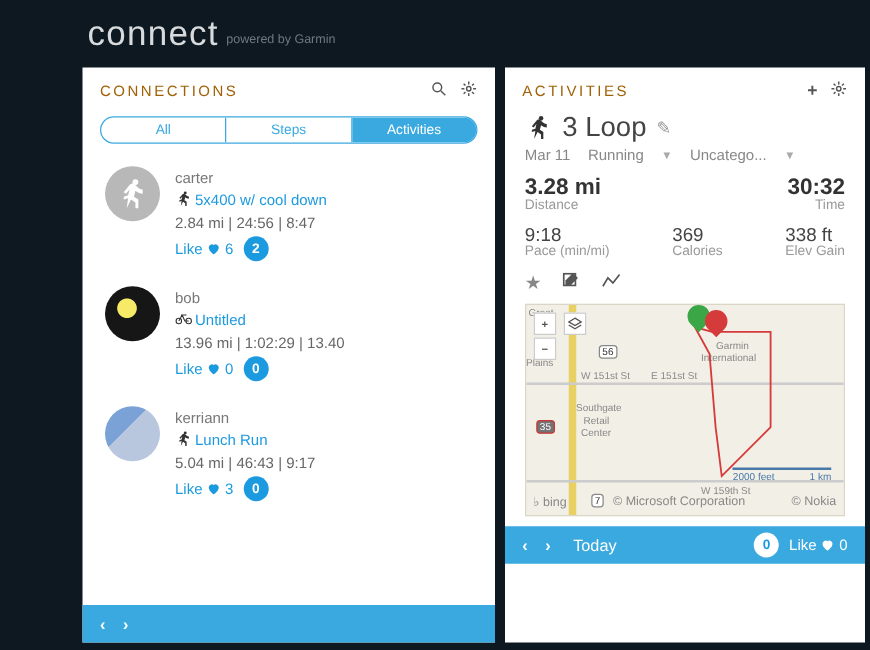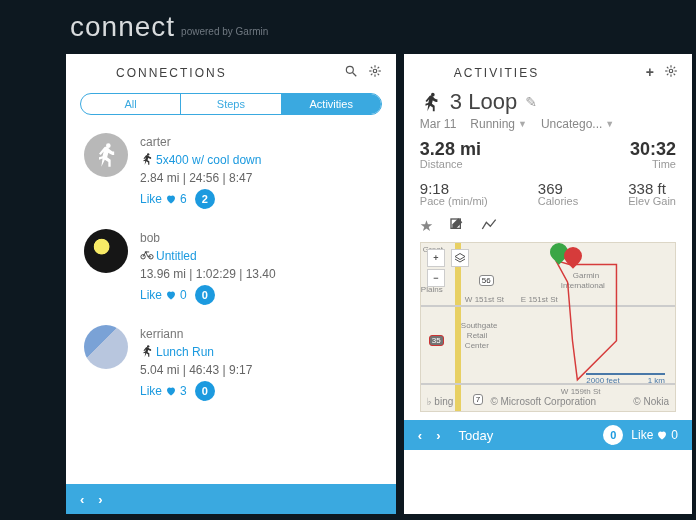"CONNECTIONS" .panel-title { color: #404040 -> #a16207; margin-left: 36px -> none }
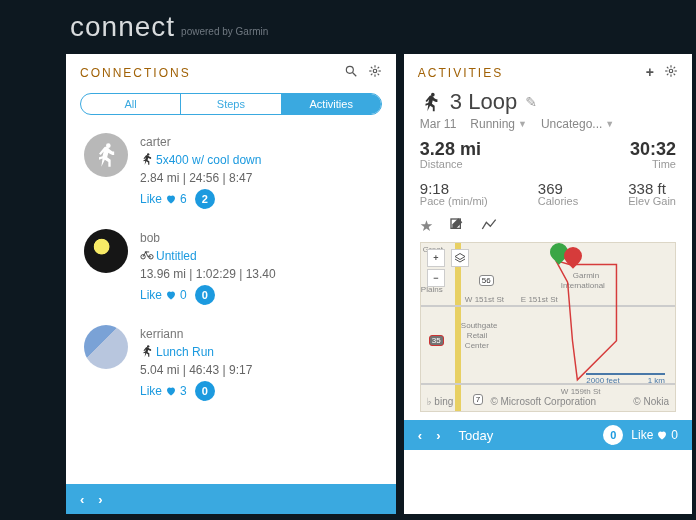"Running" .d-sub .sel { gap: 3px -> 14px }
